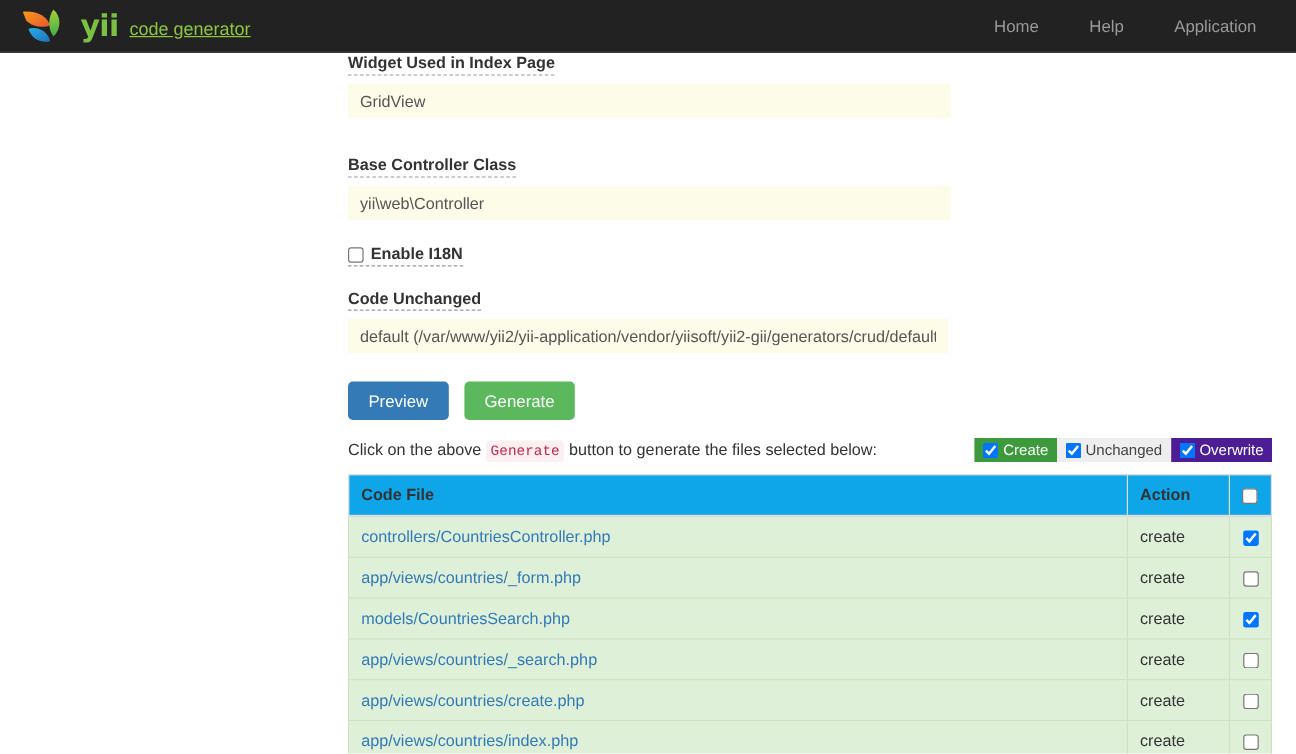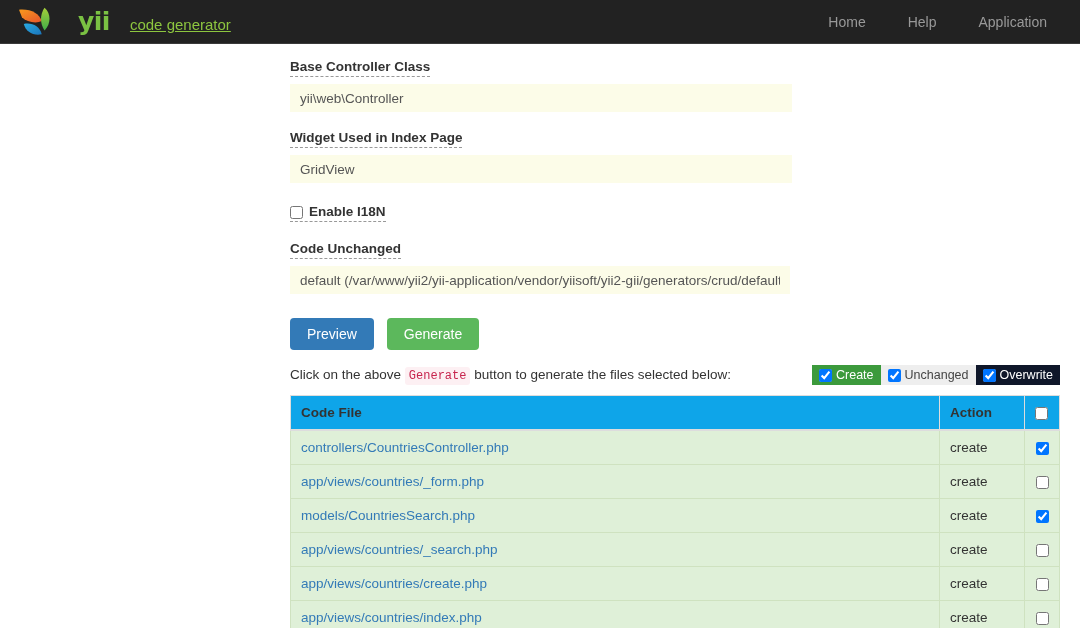"yii" .brand { gap: 20px -> 9px }
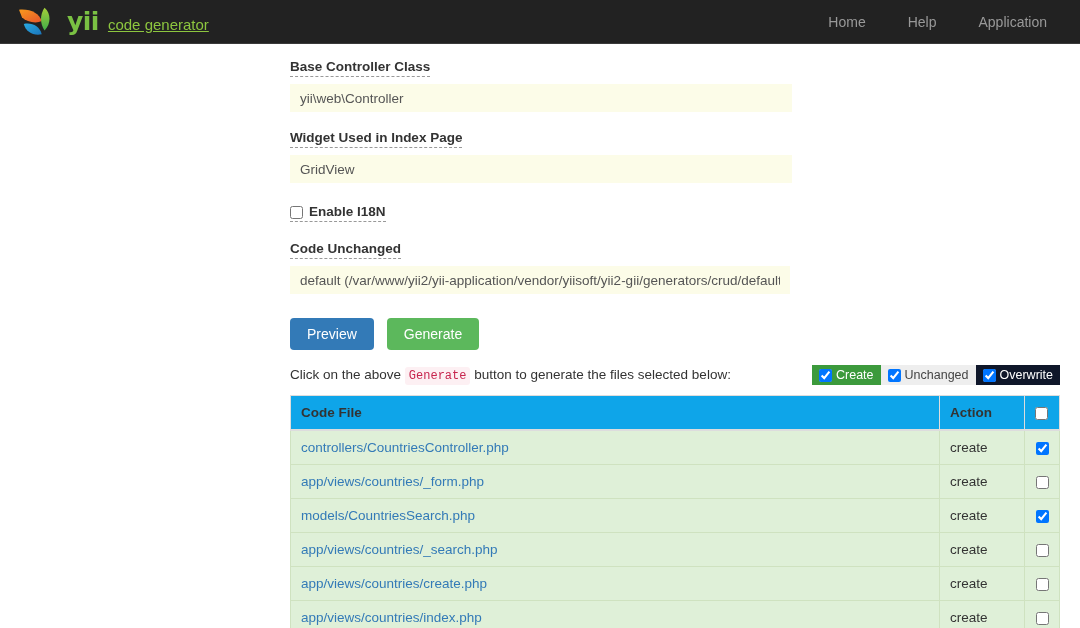"Base Controller Class" div.form-group { order: before "Widget Used in Index Page" -> after "Widget Used in Index Page" }
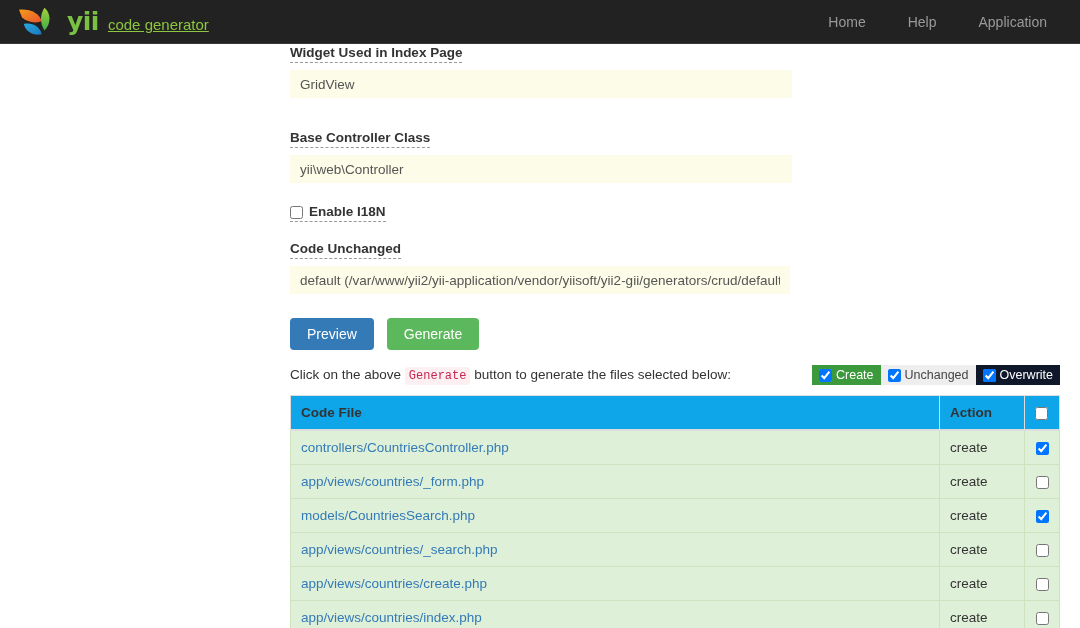"Overwrite" .legend-overwrite { background: #0f172a -> #4c1d95 }
